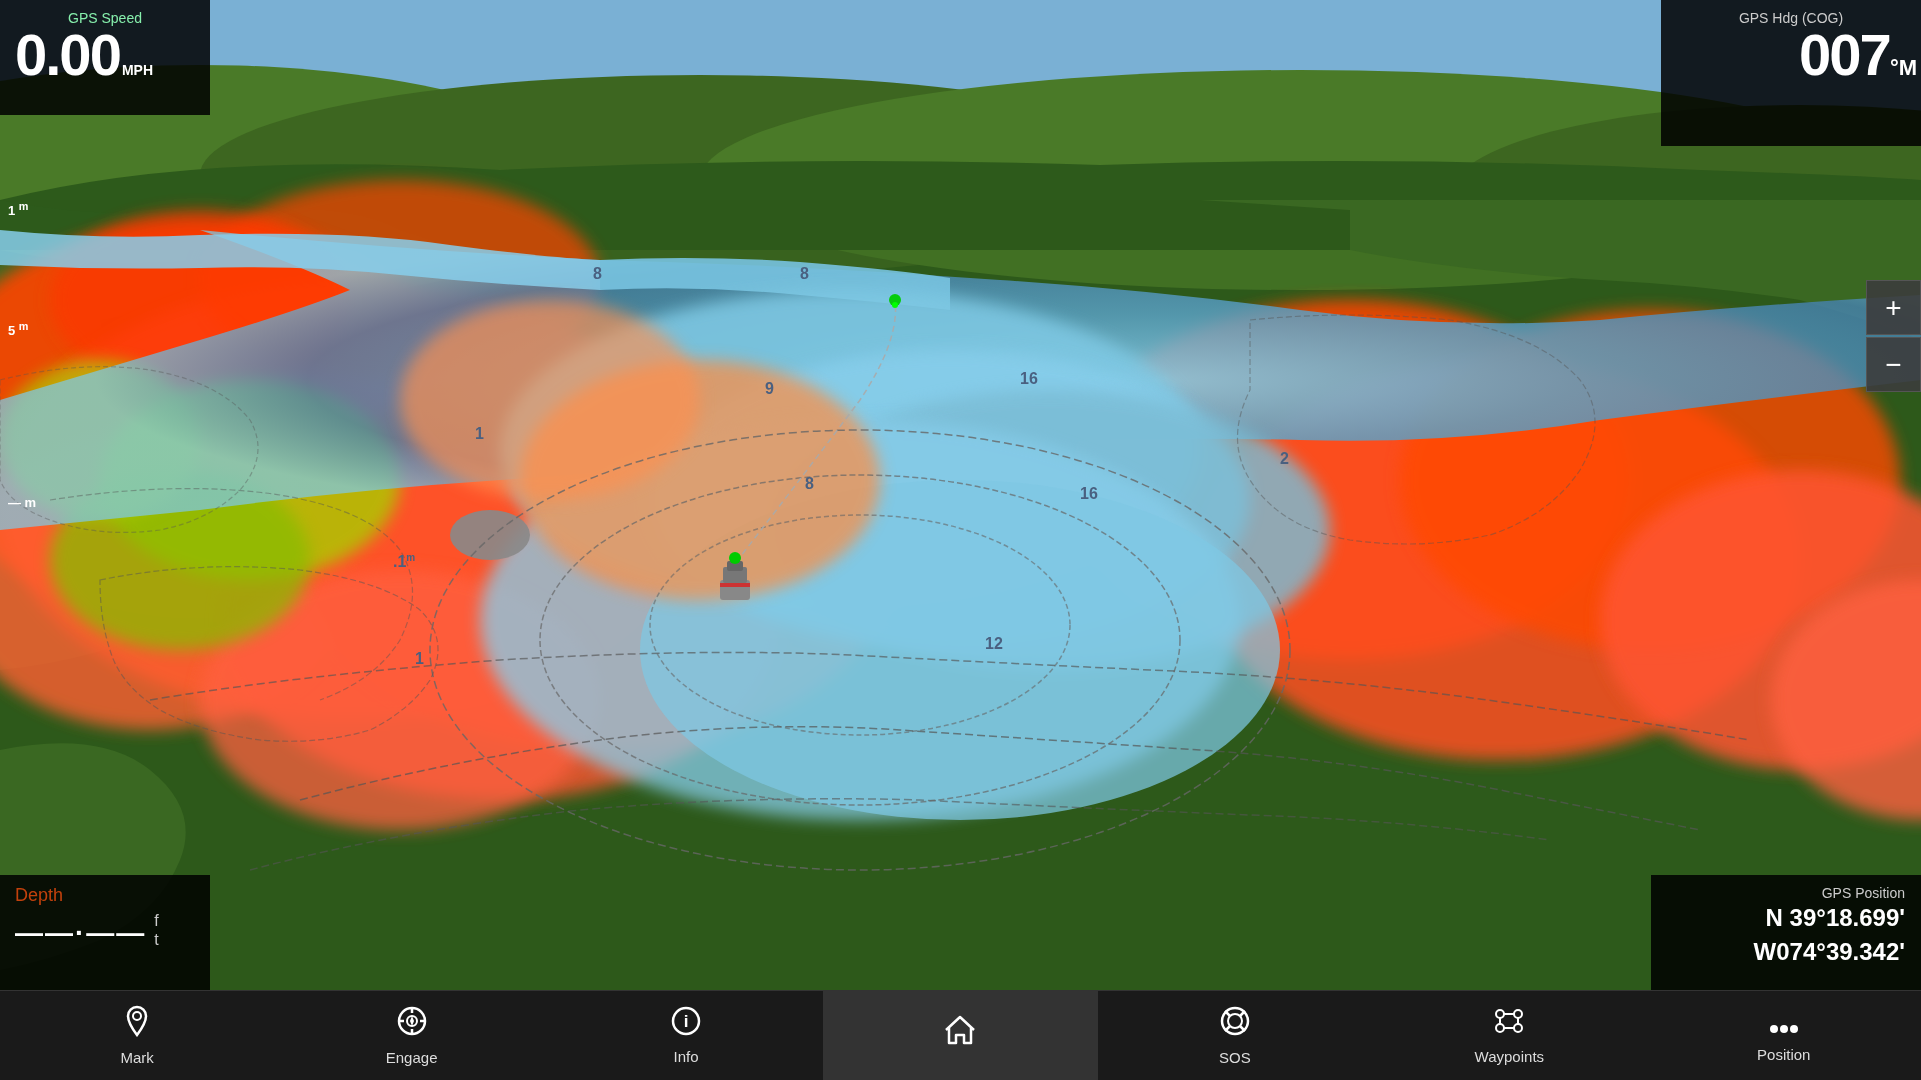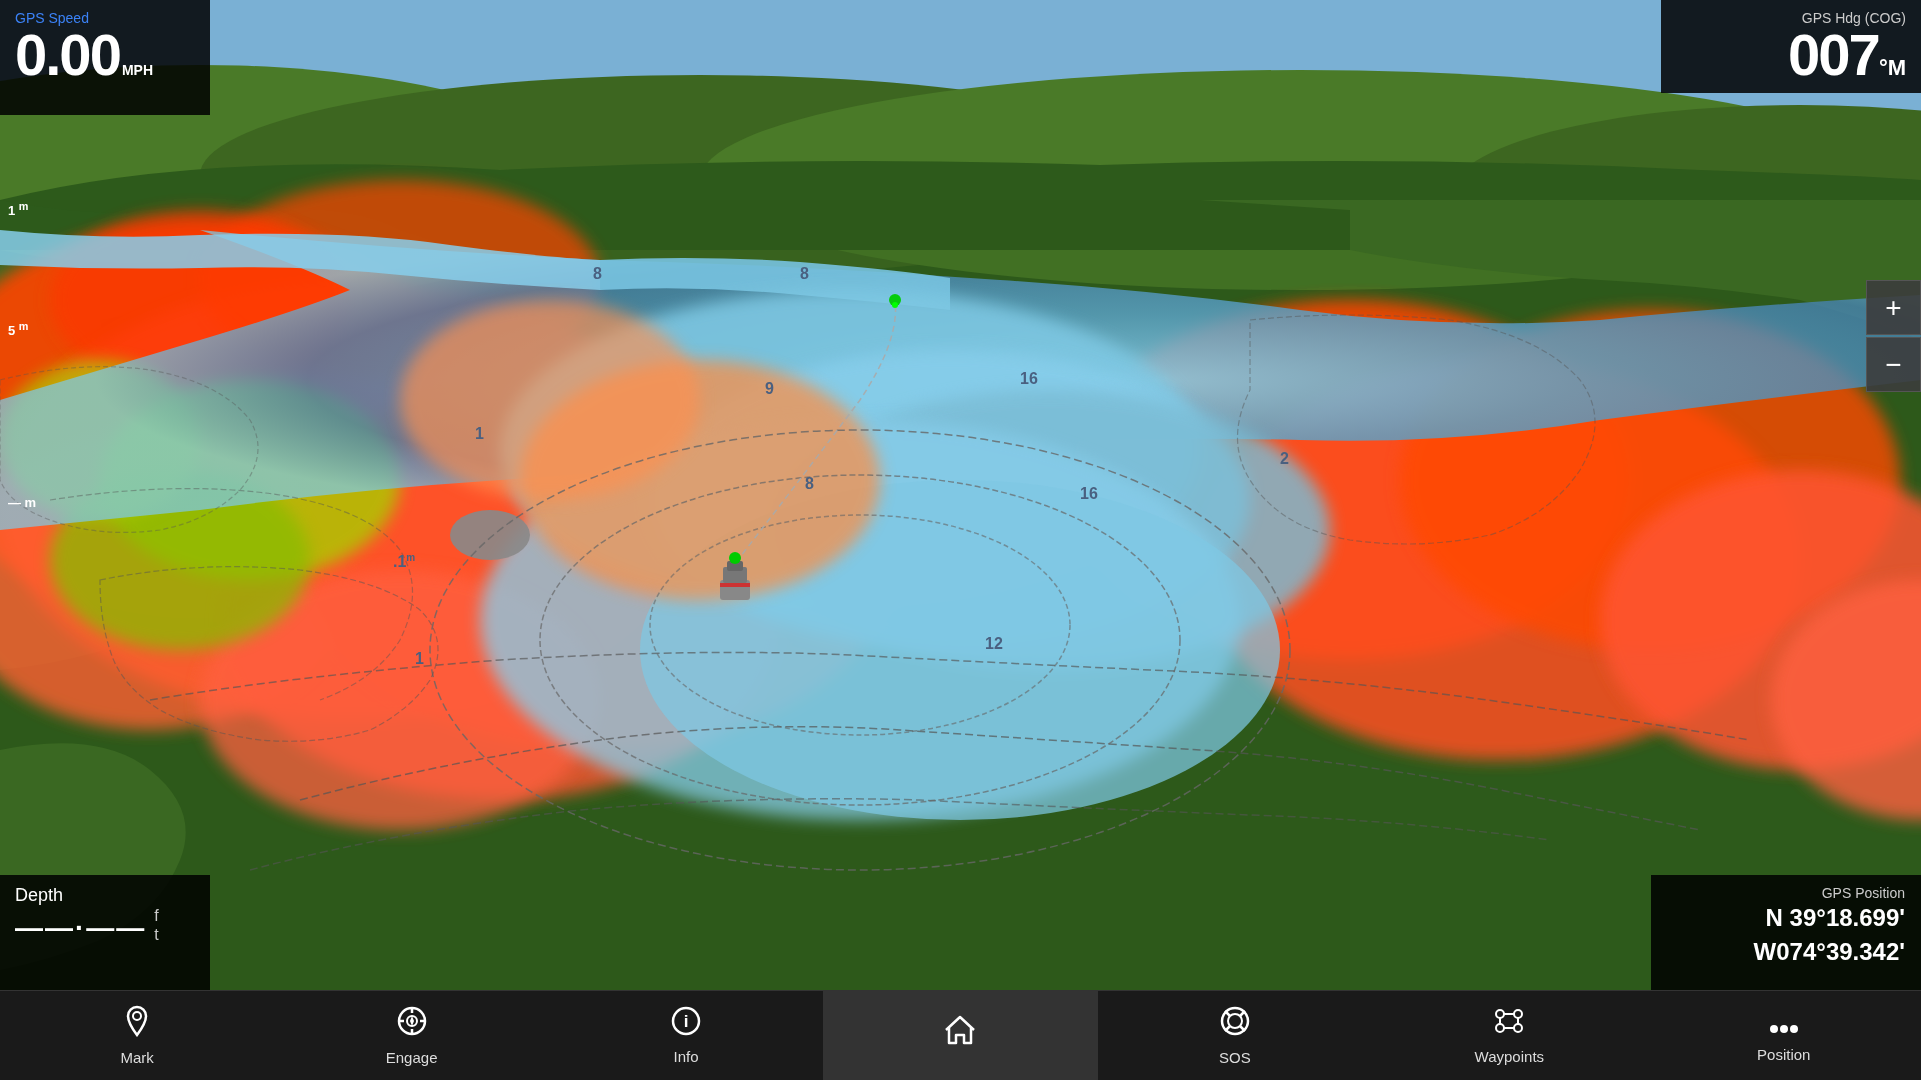"GPS Speed" .gps-speed .label { color: #3b82f6 -> #86efac; text-align: none -> center }
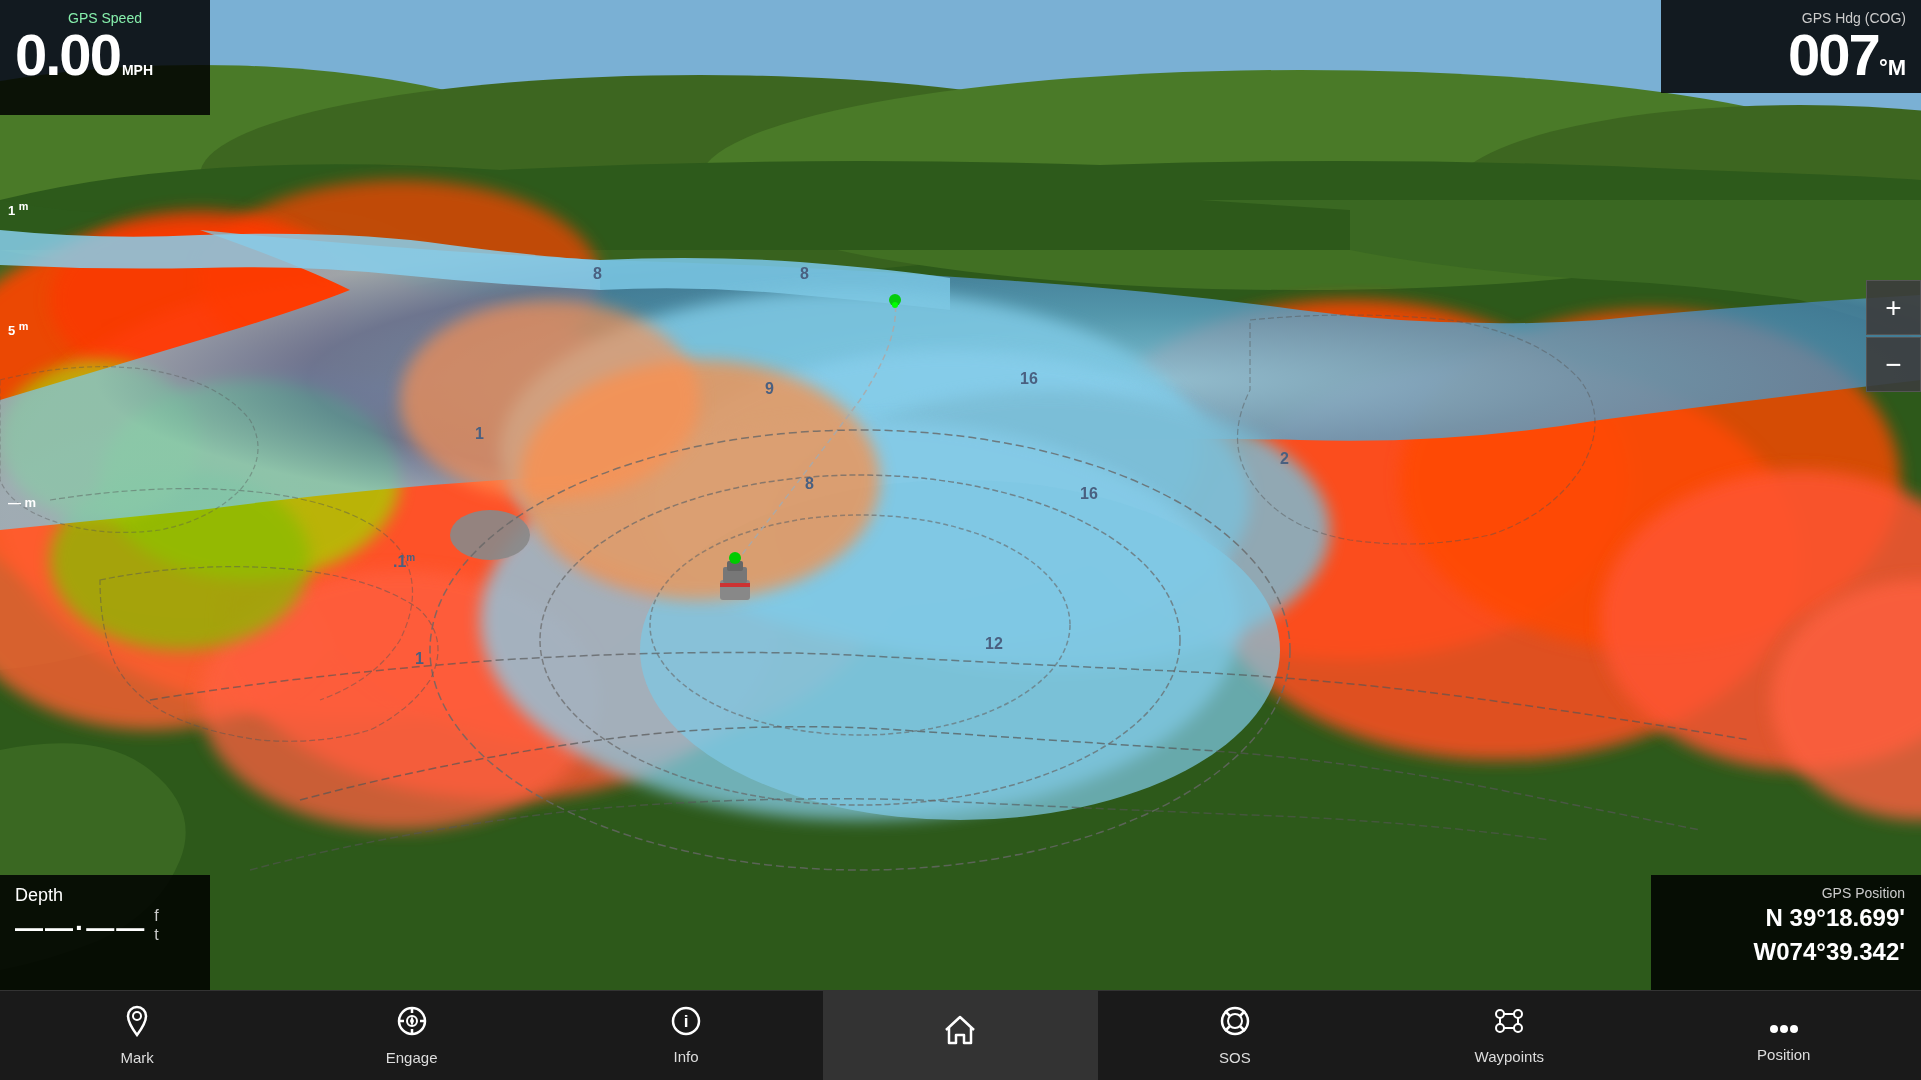"GPS Hdg (COG)" .gps-hdg { height: 93px -> 146px; padding: 10px 15px -> 10px 4px; text-align: right -> center }
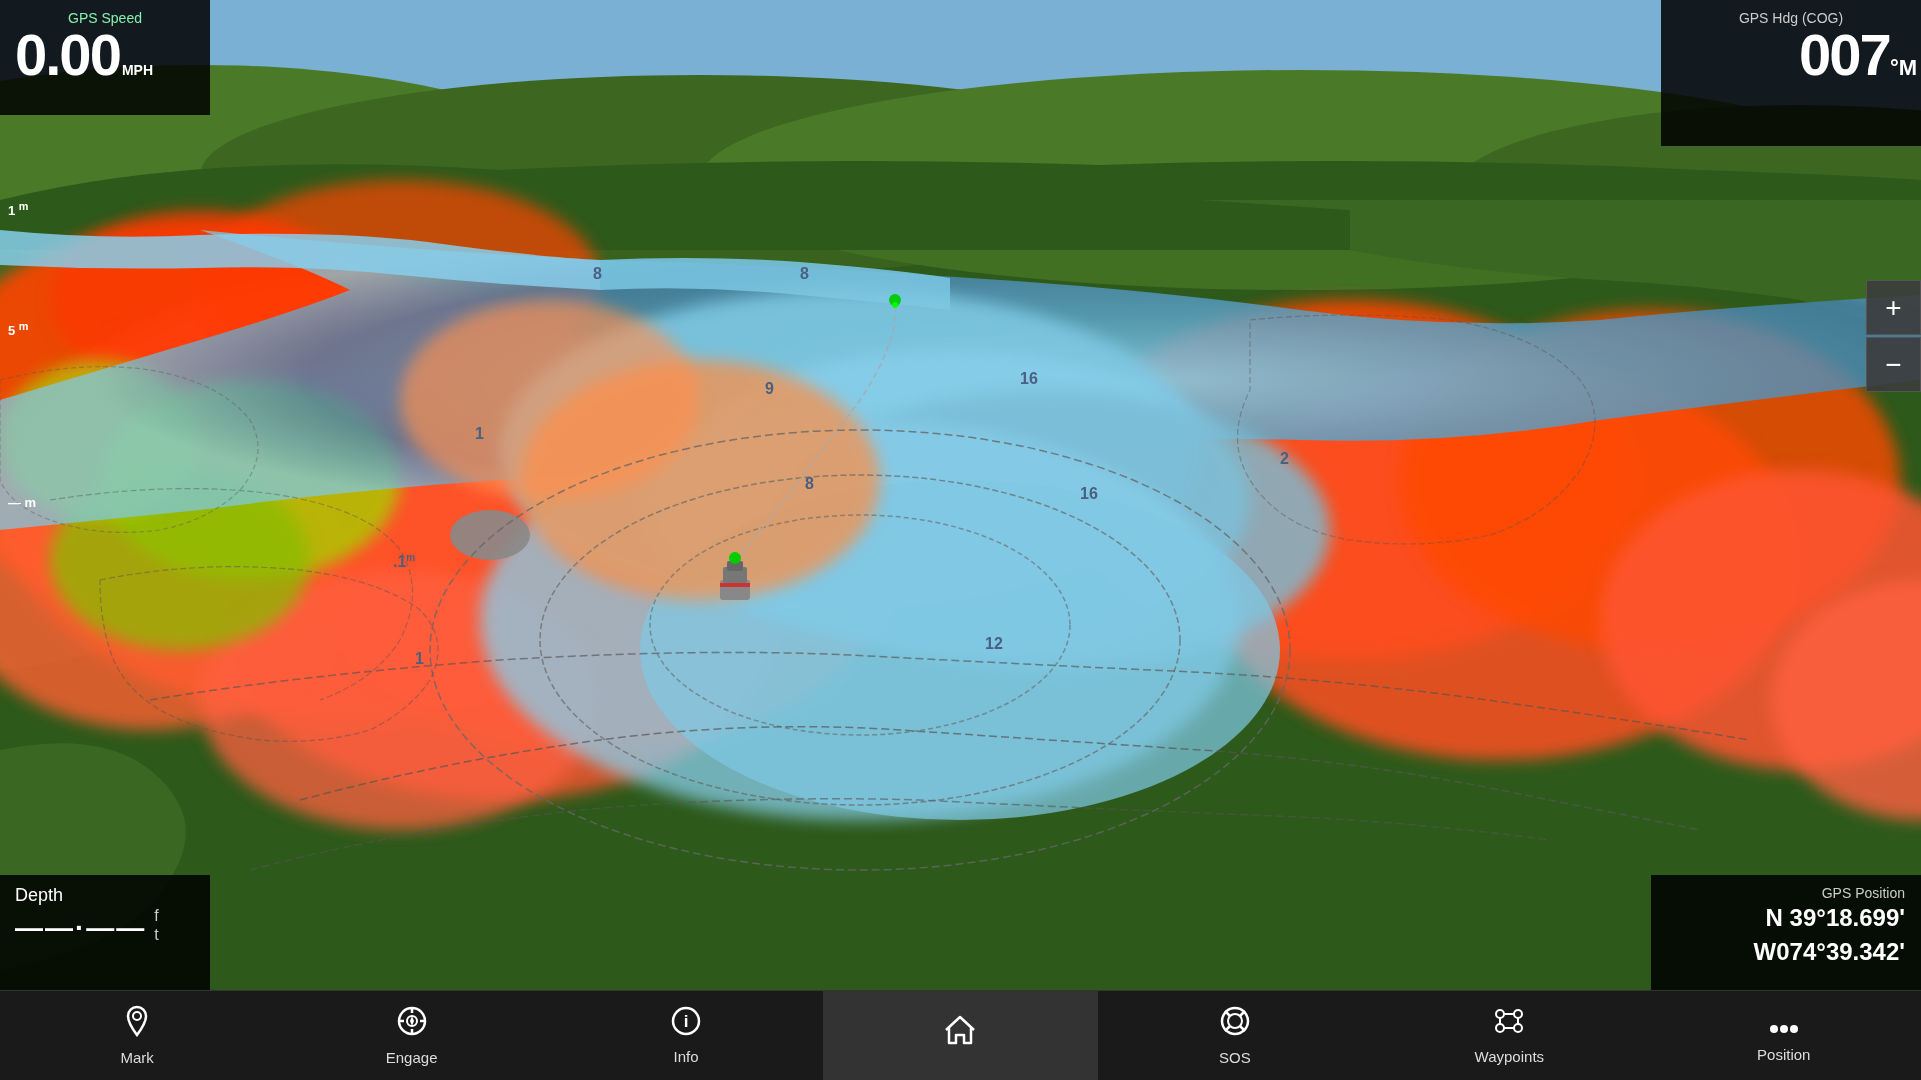"Depth" .depth-panel .label { color: #ffffff -> #c2410c; margin-bottom: none -> 5px }
